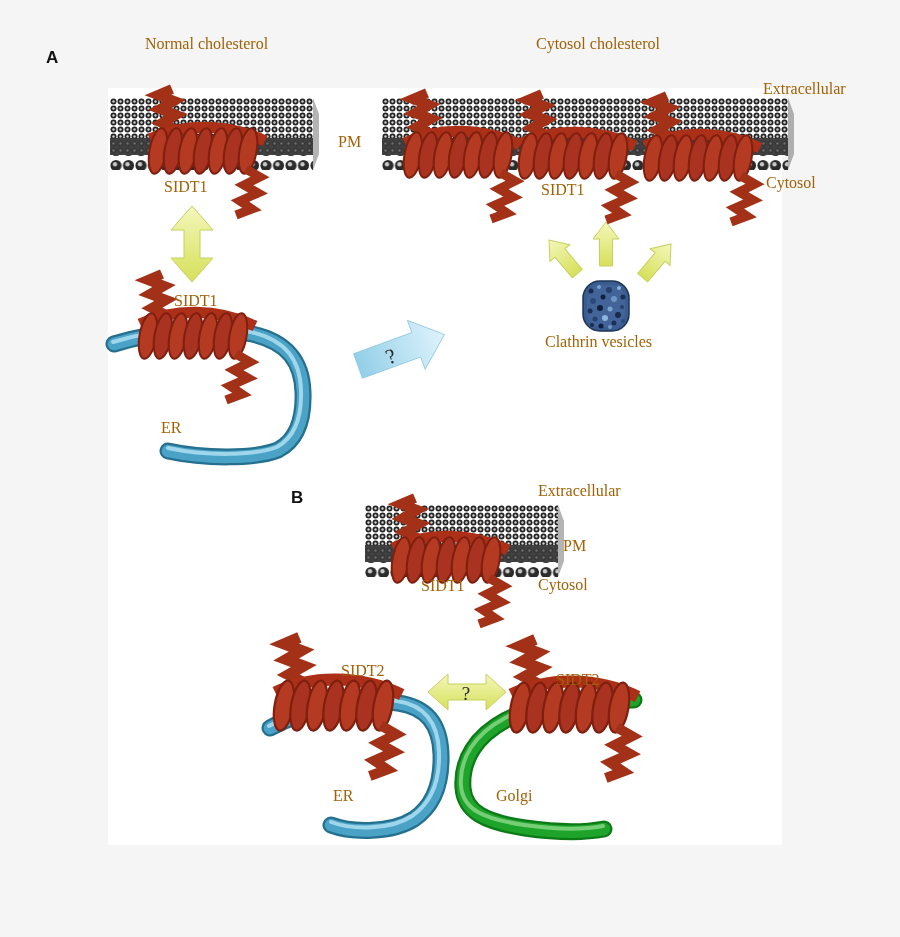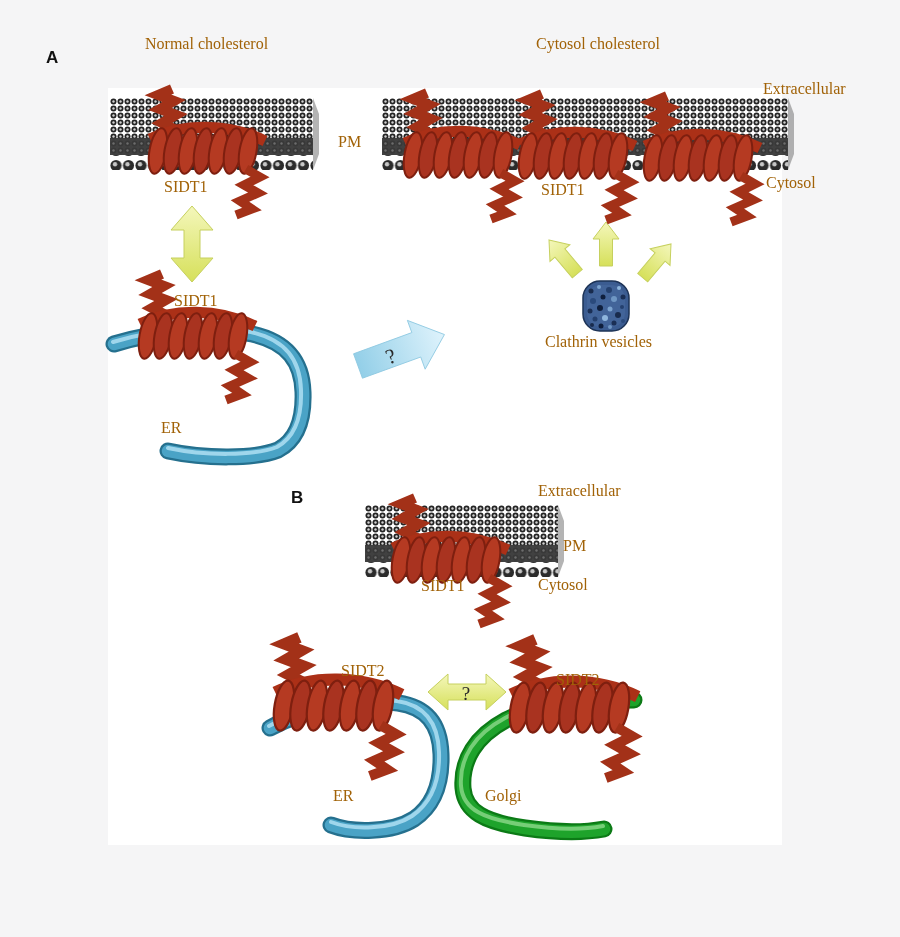"Golgi" div.lbl { left: 485px -> 496px }
